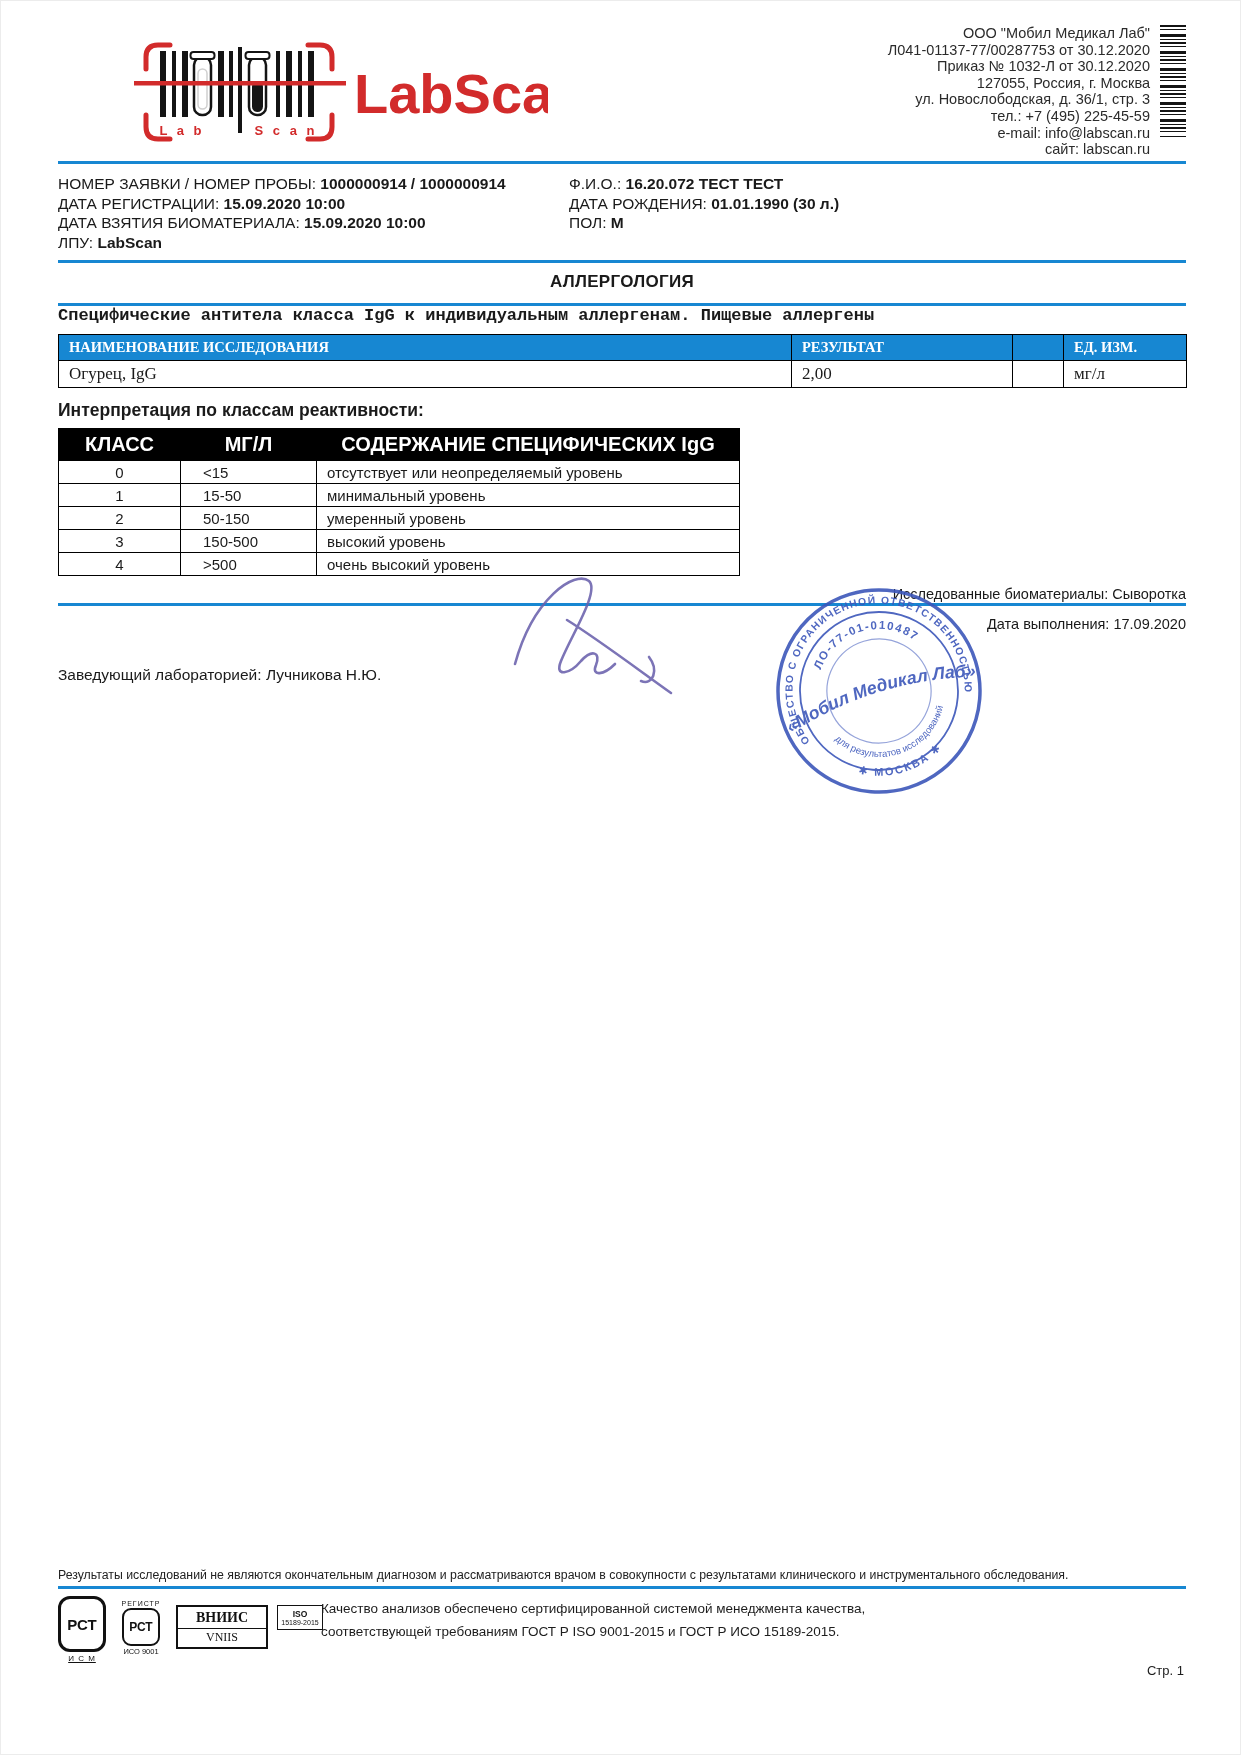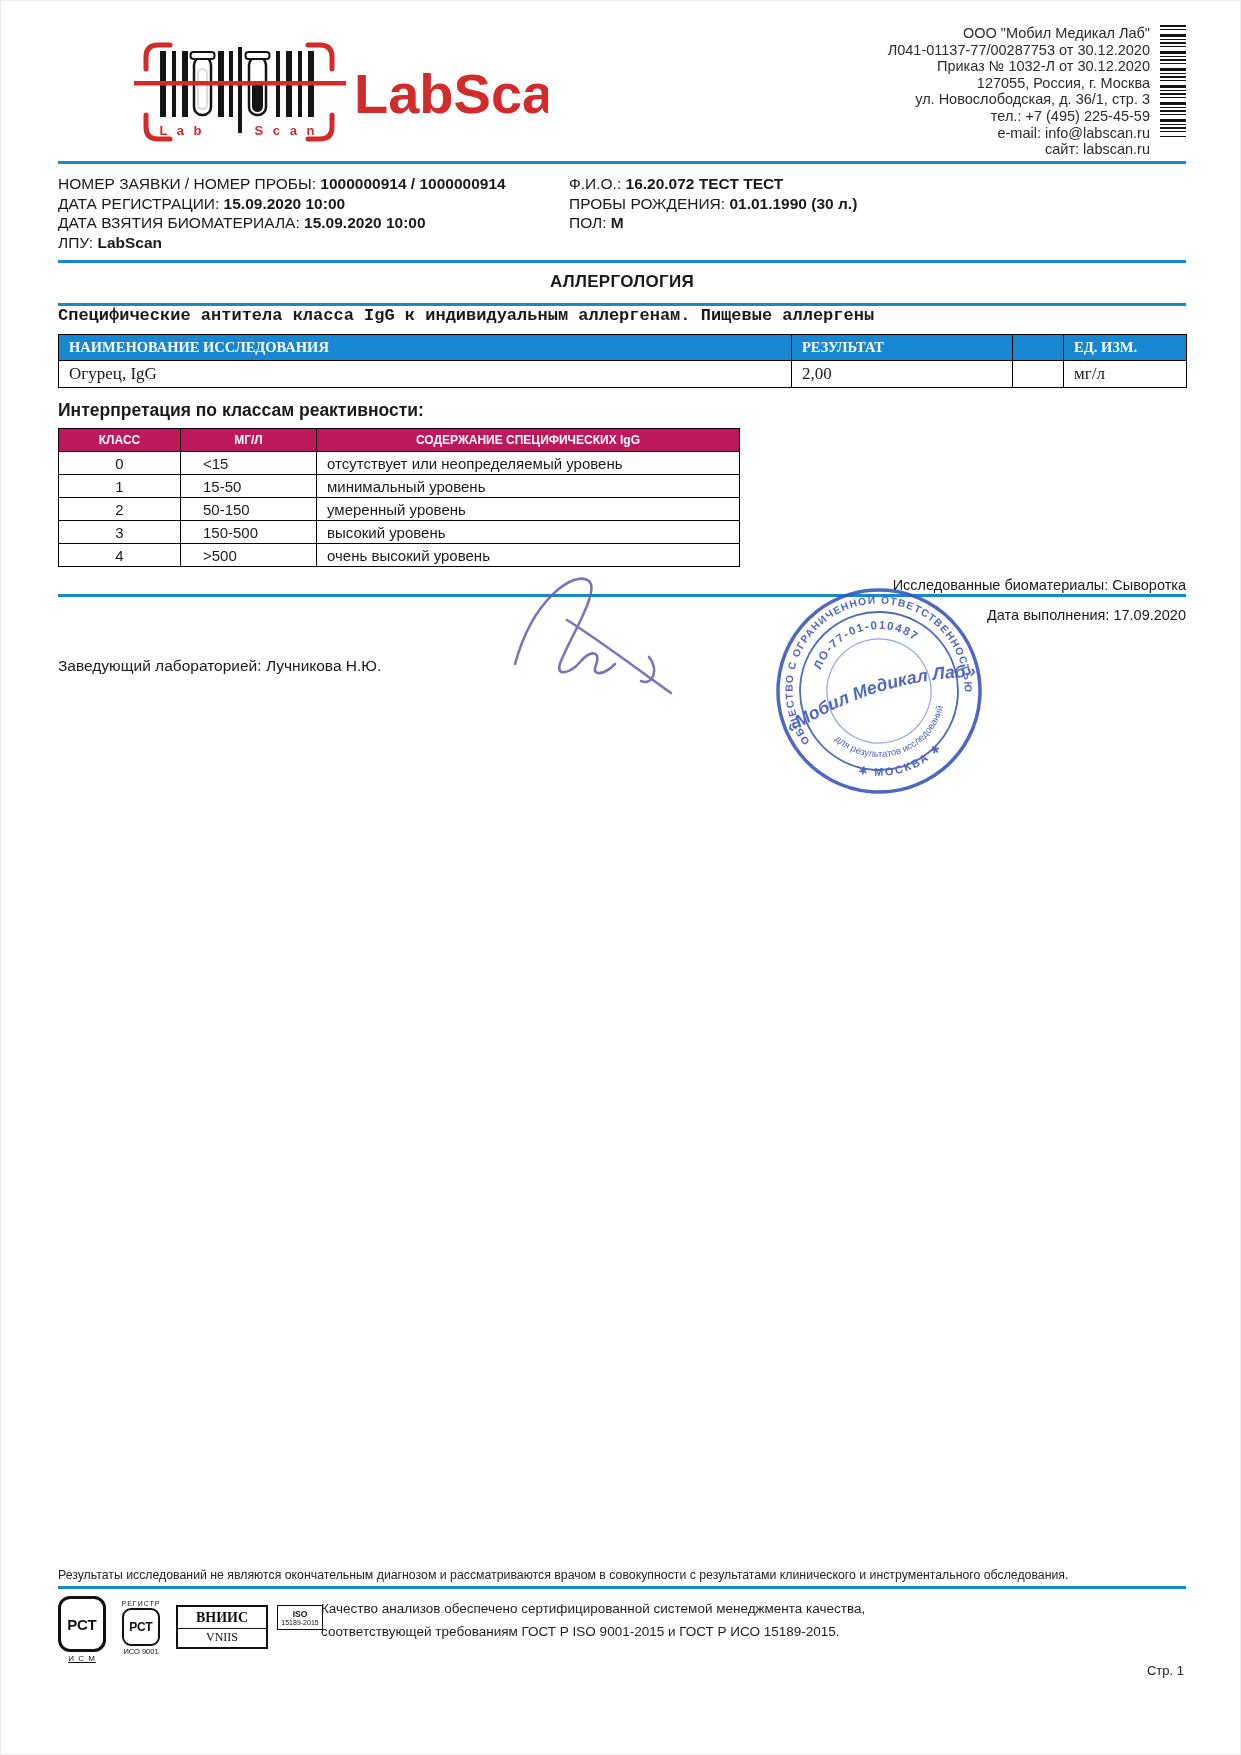"ПРОБЫ РОЖДЕНИЯ:" span { text: ПРОБЫ -> ДАТА }
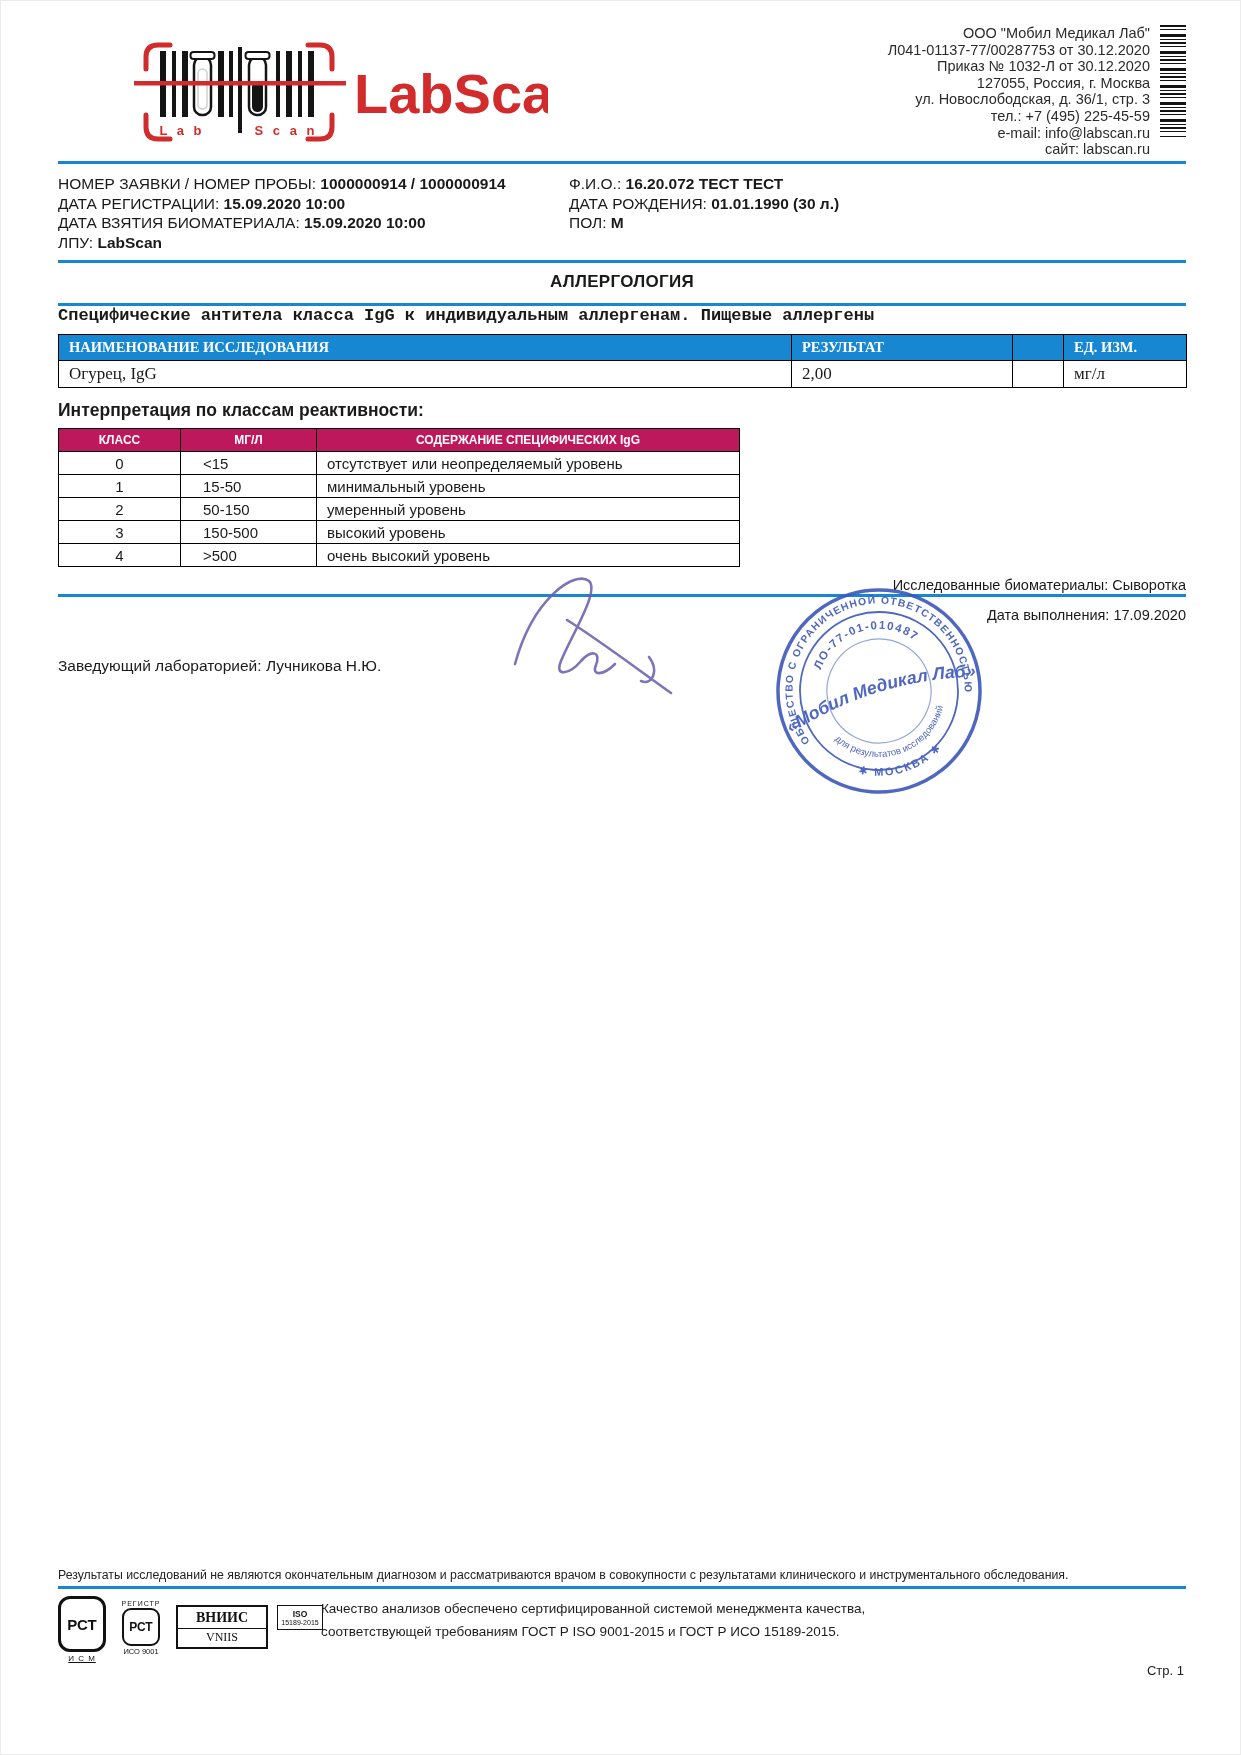"КЛАСС" .int-table th { background: #be185d -> #000000; font-size: 12px -> 20px }
